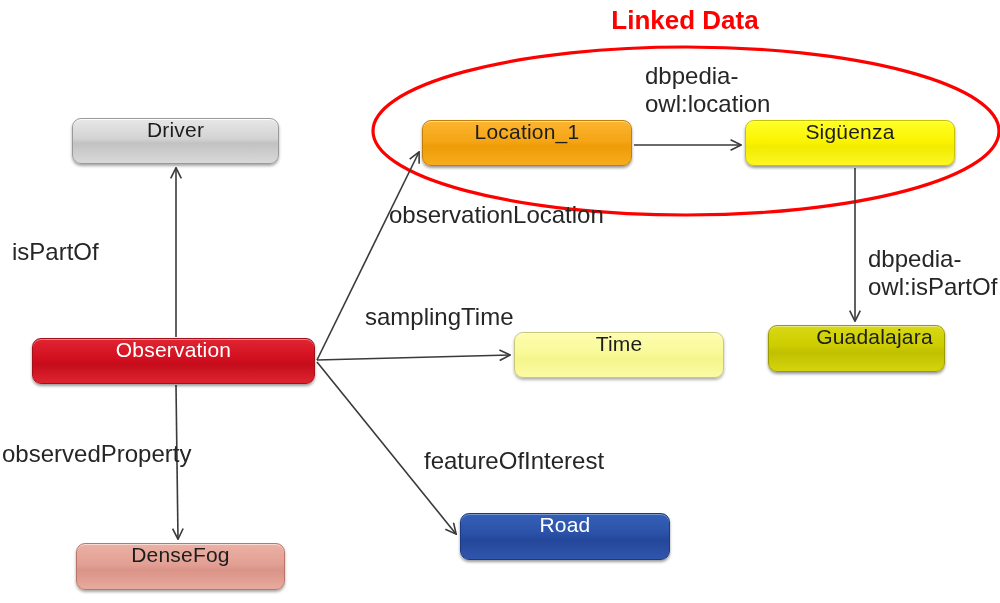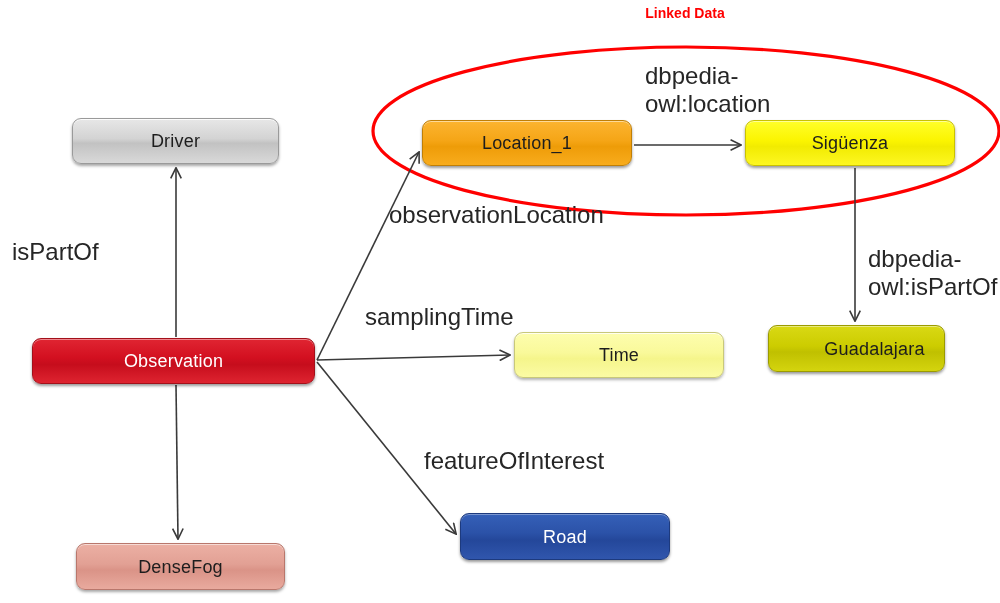"Linked Data" .group-title { font-size: 14px -> 26px }
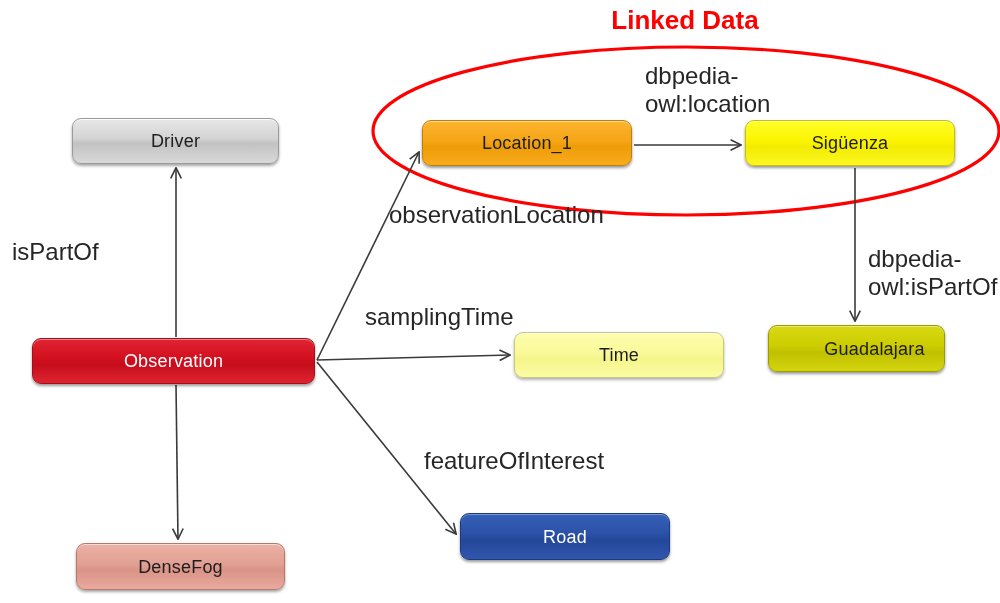"Driver" .node { align-items: center -> none; font-size: 18px -> 21px }
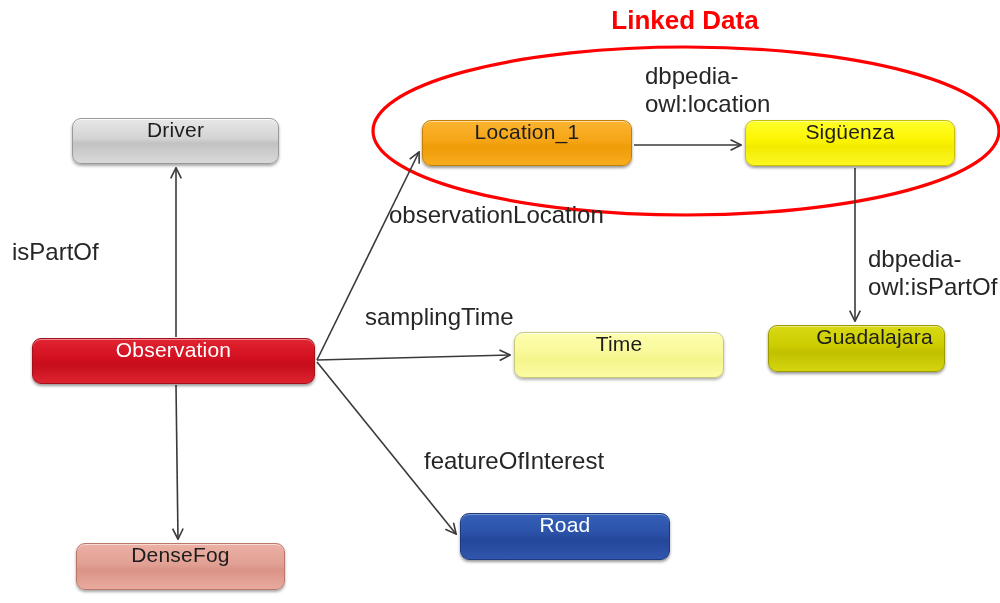"observedProperty" div.edge-label { html: none -> <div>observedProperty</div> }
